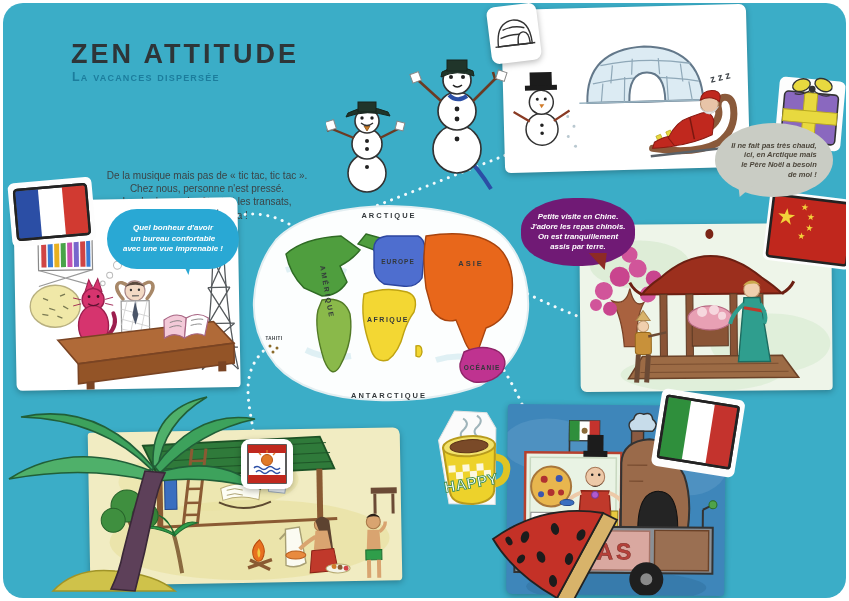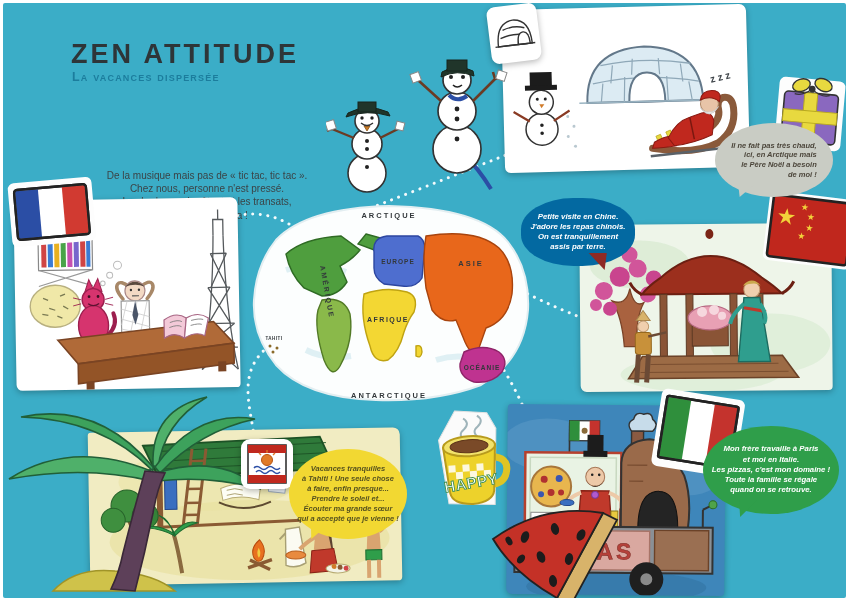"ZEN ATTITUDE" #canvas { border-radius: 2px -> 20px }
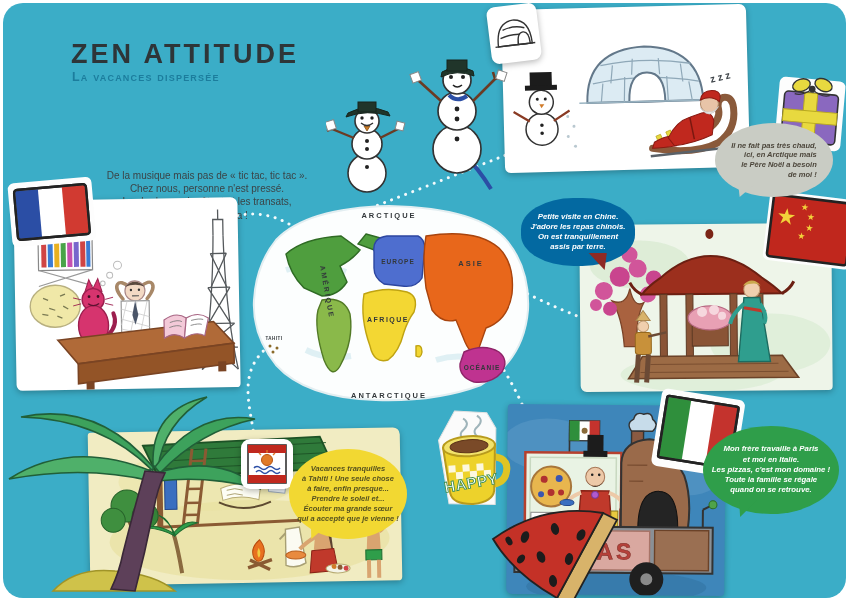"Petite visite en Chine." #bub-china { background: #0369a1 -> #701a75 }
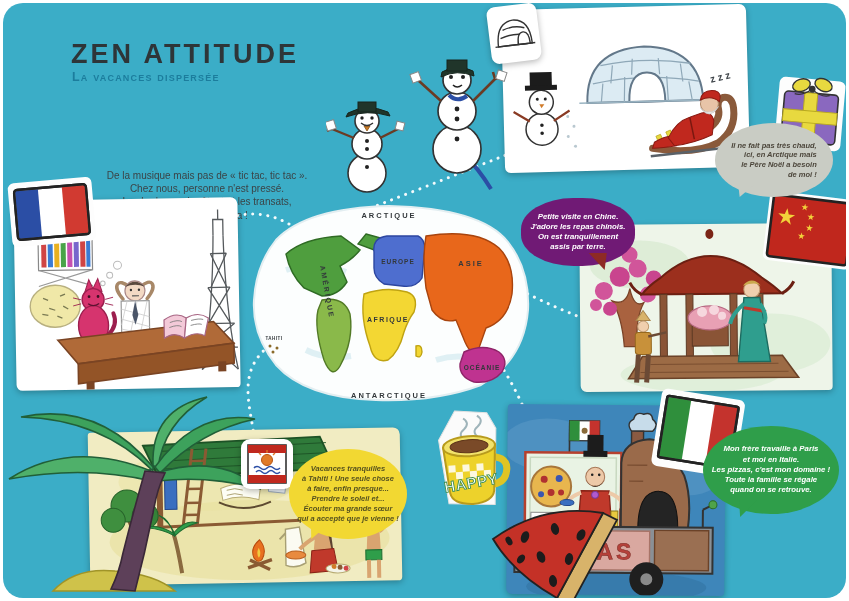"Quel bonheur d'avoir" div.bubble { html: none -> <div>Quel bonheur d'avoir un bureau confortable avec une vue imprenable !</div> }
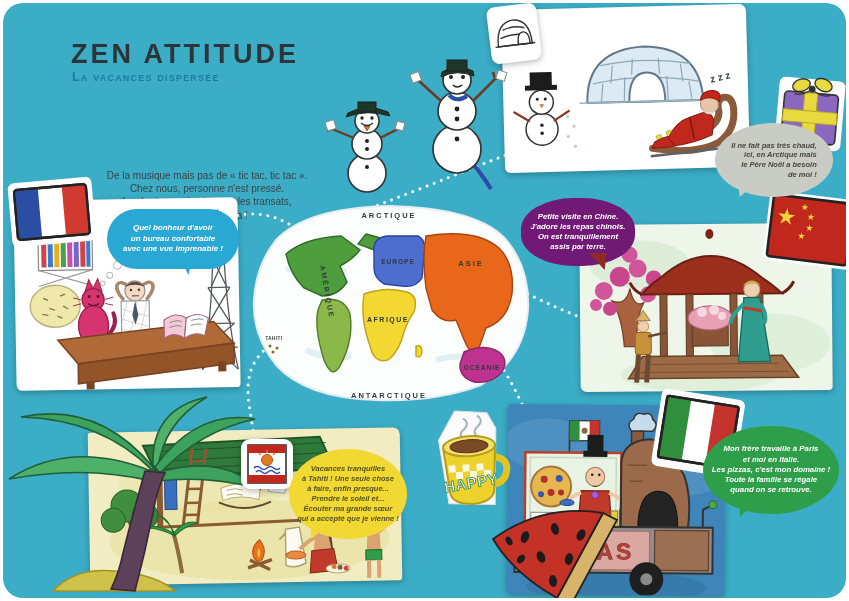"Mon frère travaille à Paris" div.bubble { html: <div>Mon frère travaille à Paris et moi en Italie. Les pizzas, c'est mon domaine ! Toute la famille se régale quand on se retrouve.</div> -> none }
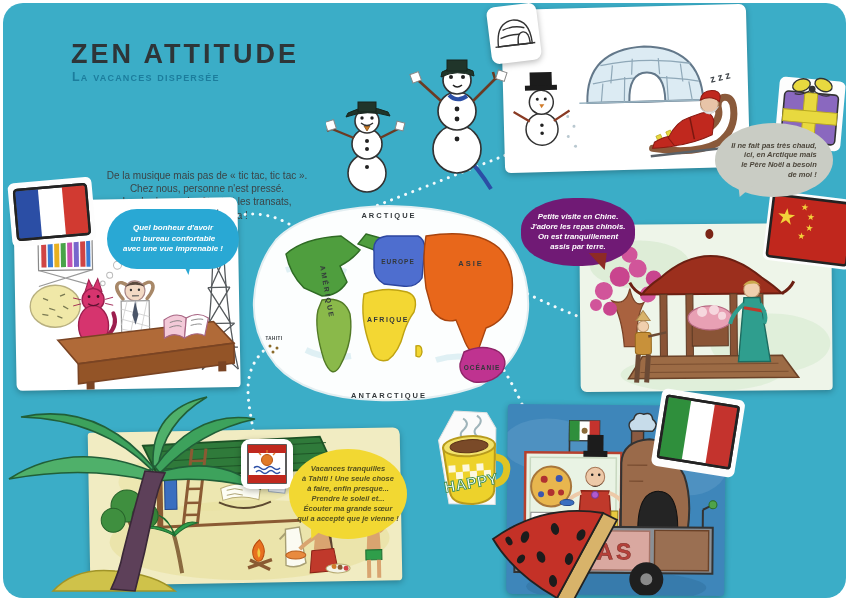"Vacances tranquilles" div.bubble { html: <div>Vacances tranquilles à Tahiti ! Une seule chose à faire, enfin presque... Prendre le soleil et... Écouter ma grande sœur qui a accepté que je vienne !</div> -> none }
